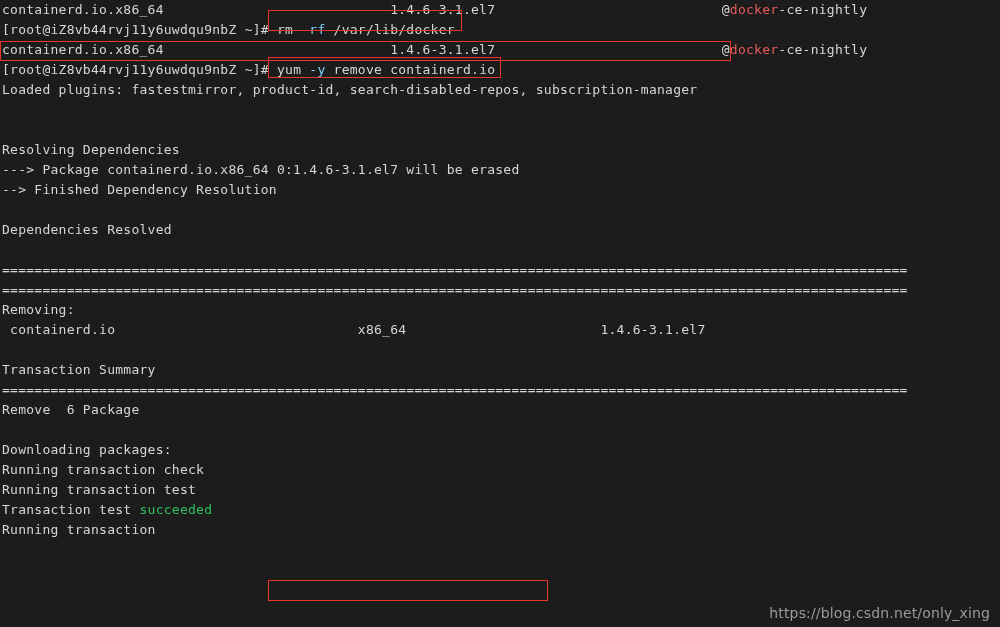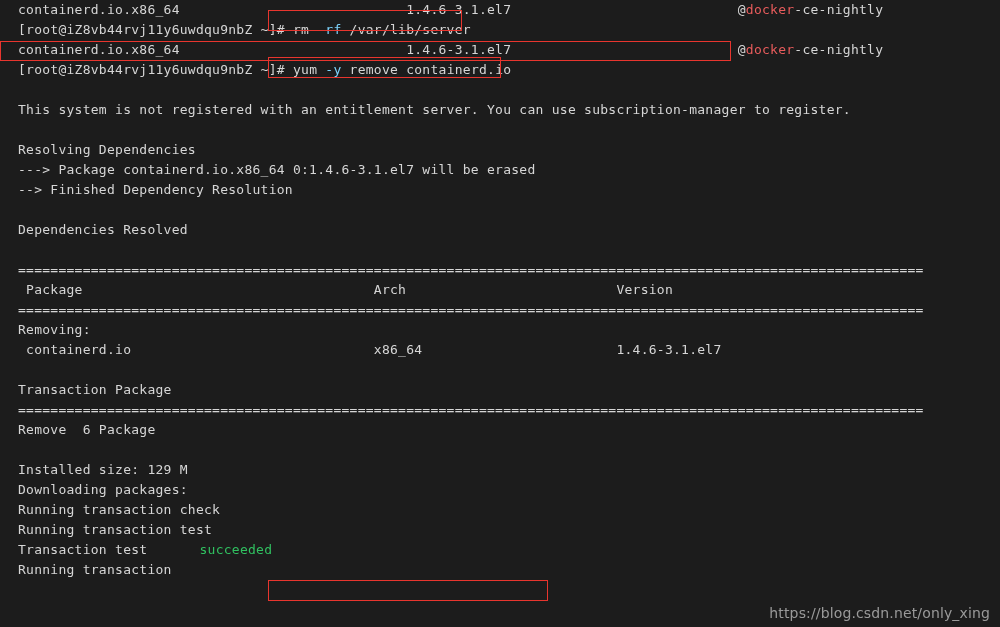"containerd.io.x86_64 1.4.6-3.1.el7" .line { padding-left: 18px -> 2px }
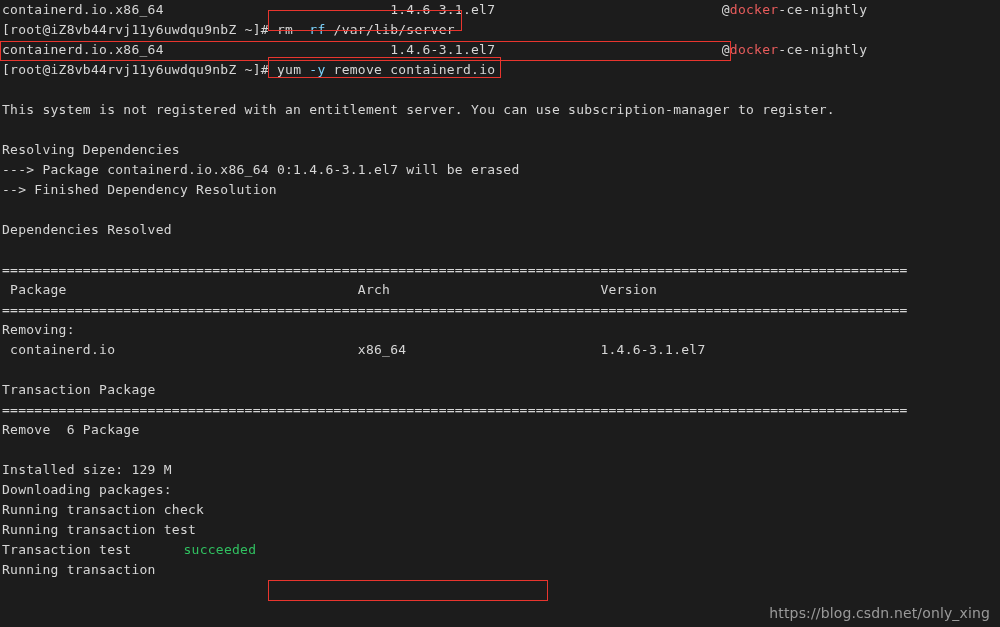"/var/lib/server" span.c-plain { text: /var/lib/server -> /var/lib/docker }
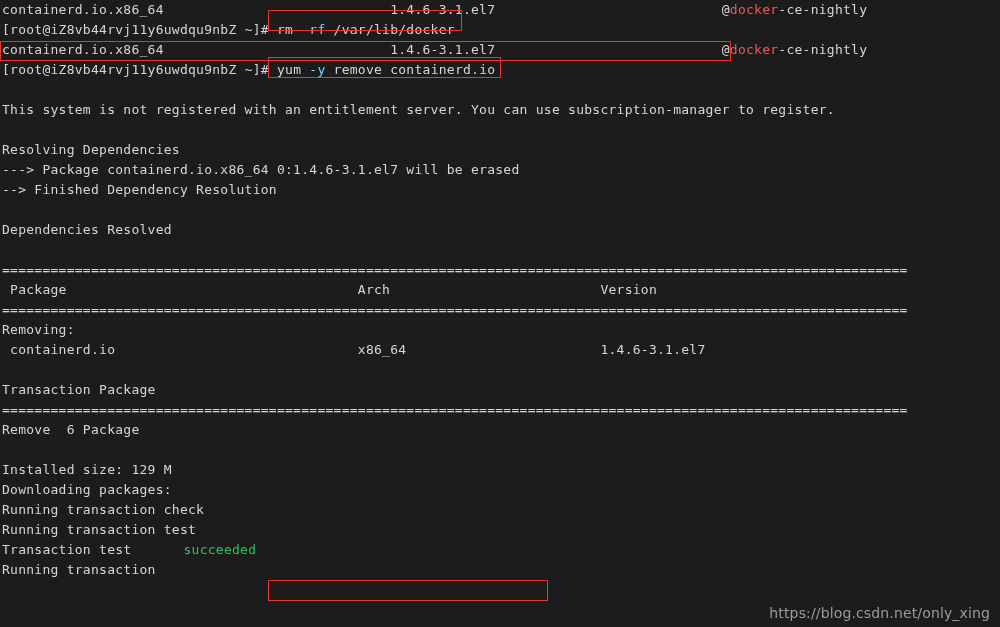"Loaded plugins: fastestmirror," div.line { html: none -> <div><span>Loaded plugins: fastestmirror, product-id, search-disabled-repos, subscription-manager</span></div> }
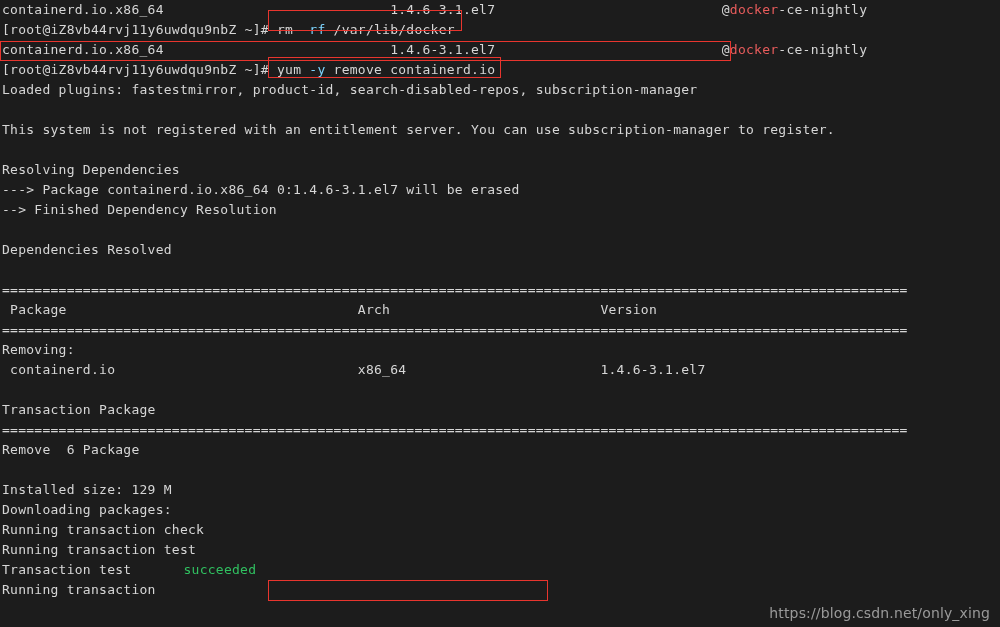"This system is not registered" div.line { html: <div><span>This system is not registered with an entitlement server. You can use subscription-manager to register.</span></div> -> none }
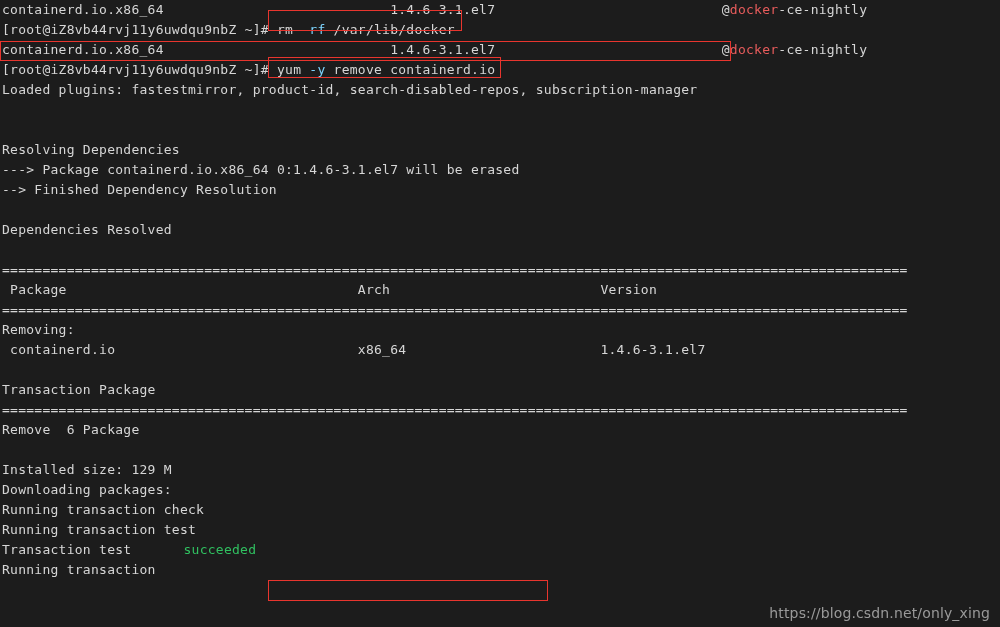"Package Arch Version" div.line { html: <div><span> Package Arch Version</span></div> -> none }
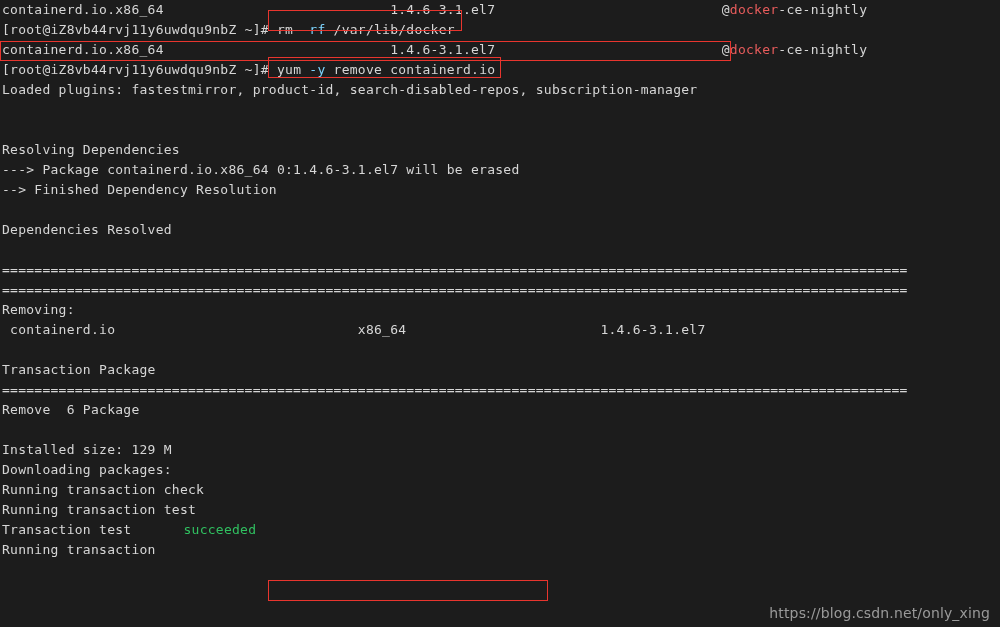"Transaction Package" span.c-plain { text: Package -> Summary }
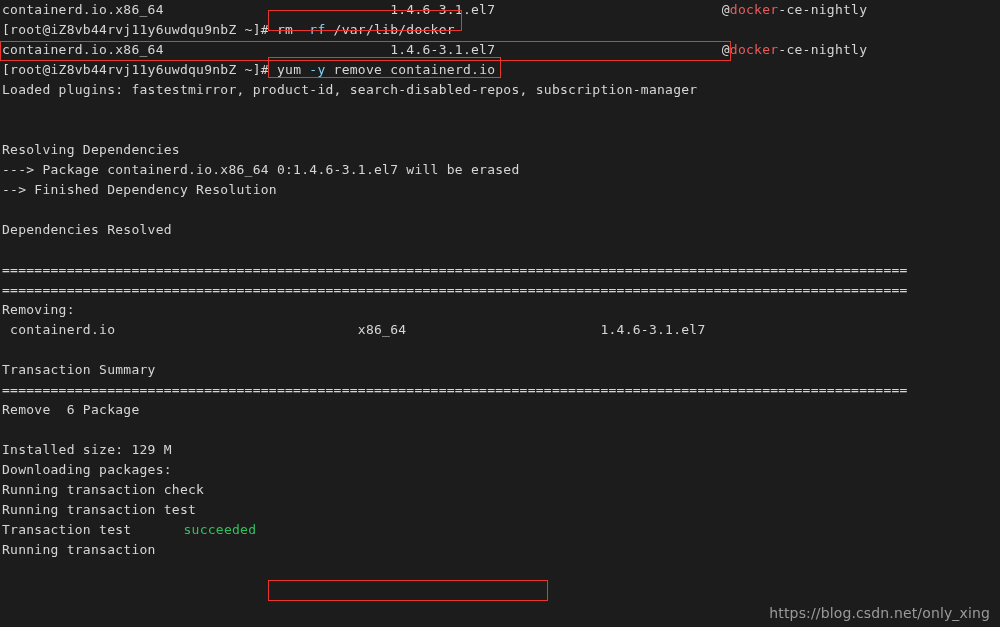"Installed size: 129 M" div.line { html: <div><span>Installed size: 129 M</span></div> -> none }
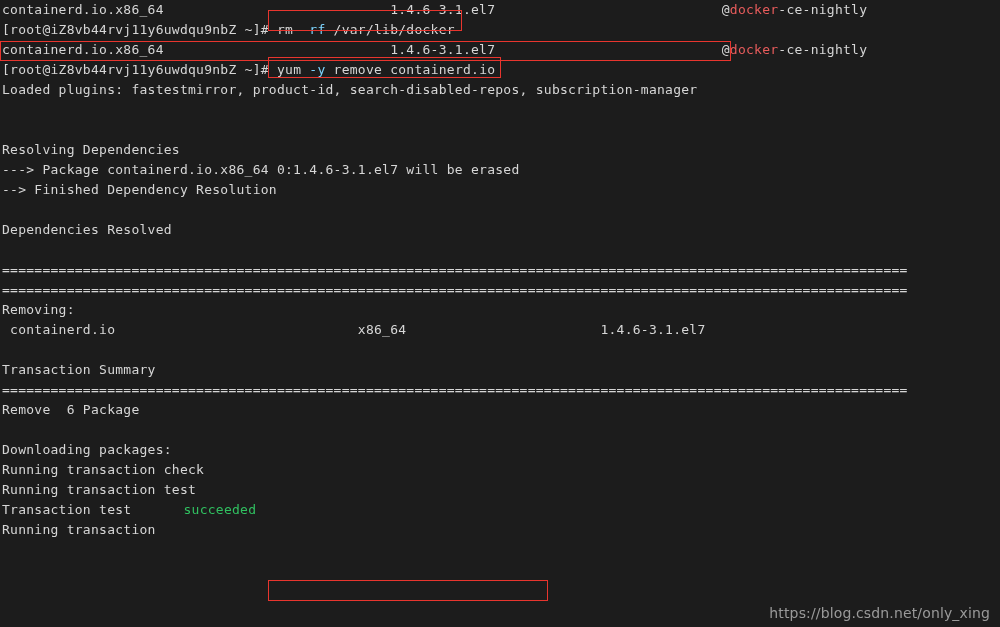"succeeded" .c-ok { margin-left: 44px -> none }
